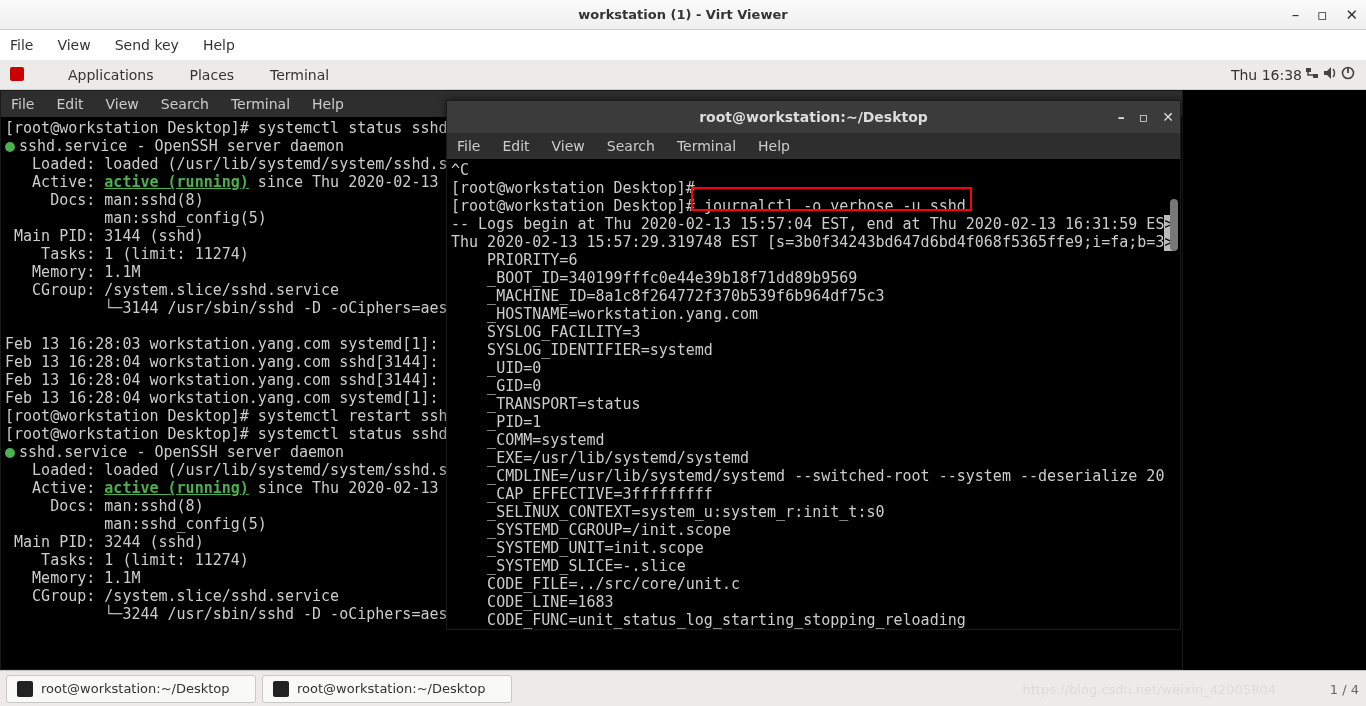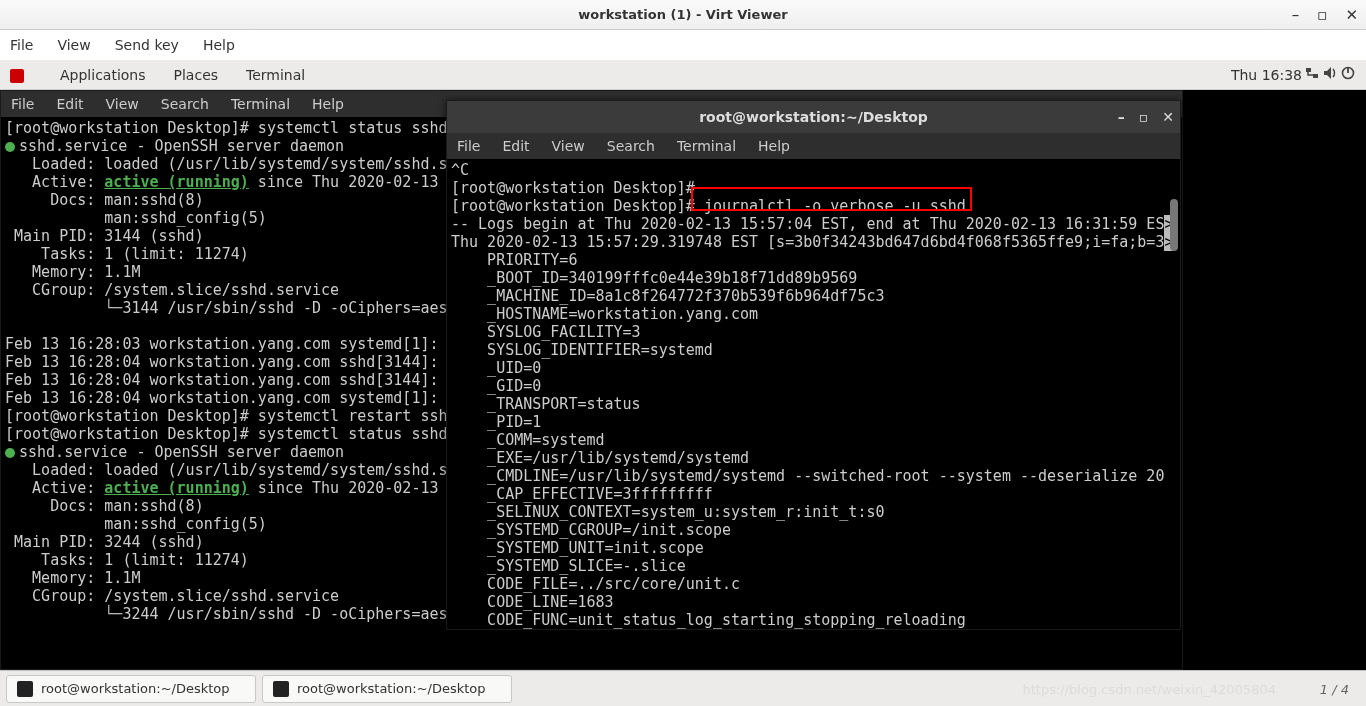"Applications" .gnome-left { align-items: flex-end -> flex-start; gap: 28px -> 36px }
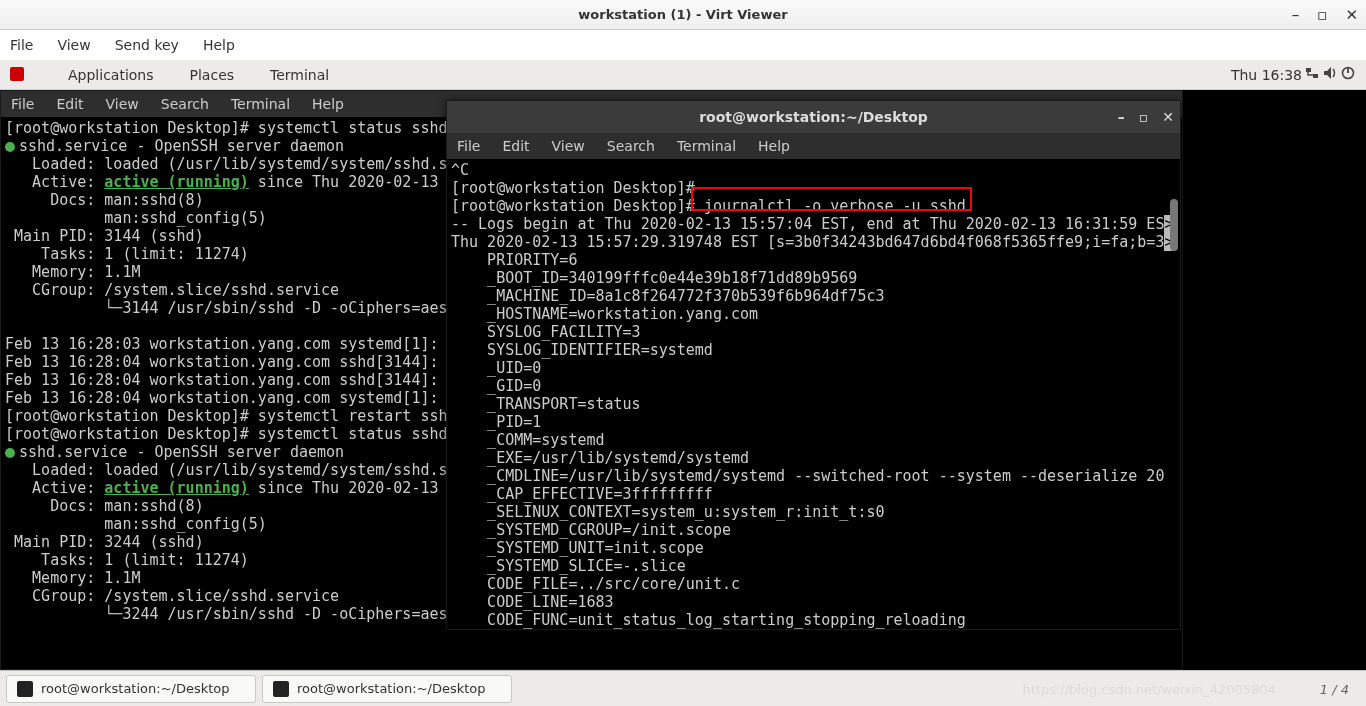"1 / 4" .page-ind { font-style: italic -> none; right: 17px -> 7px }
